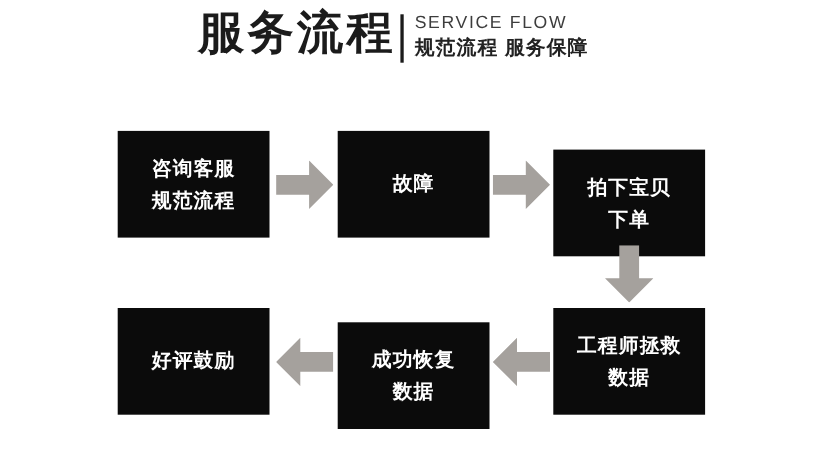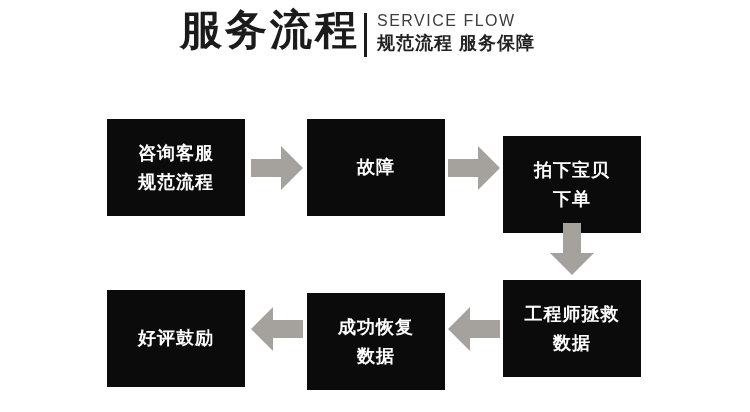"好评鼓励" .pos-r2c1 { top: 290px -> 280px }
